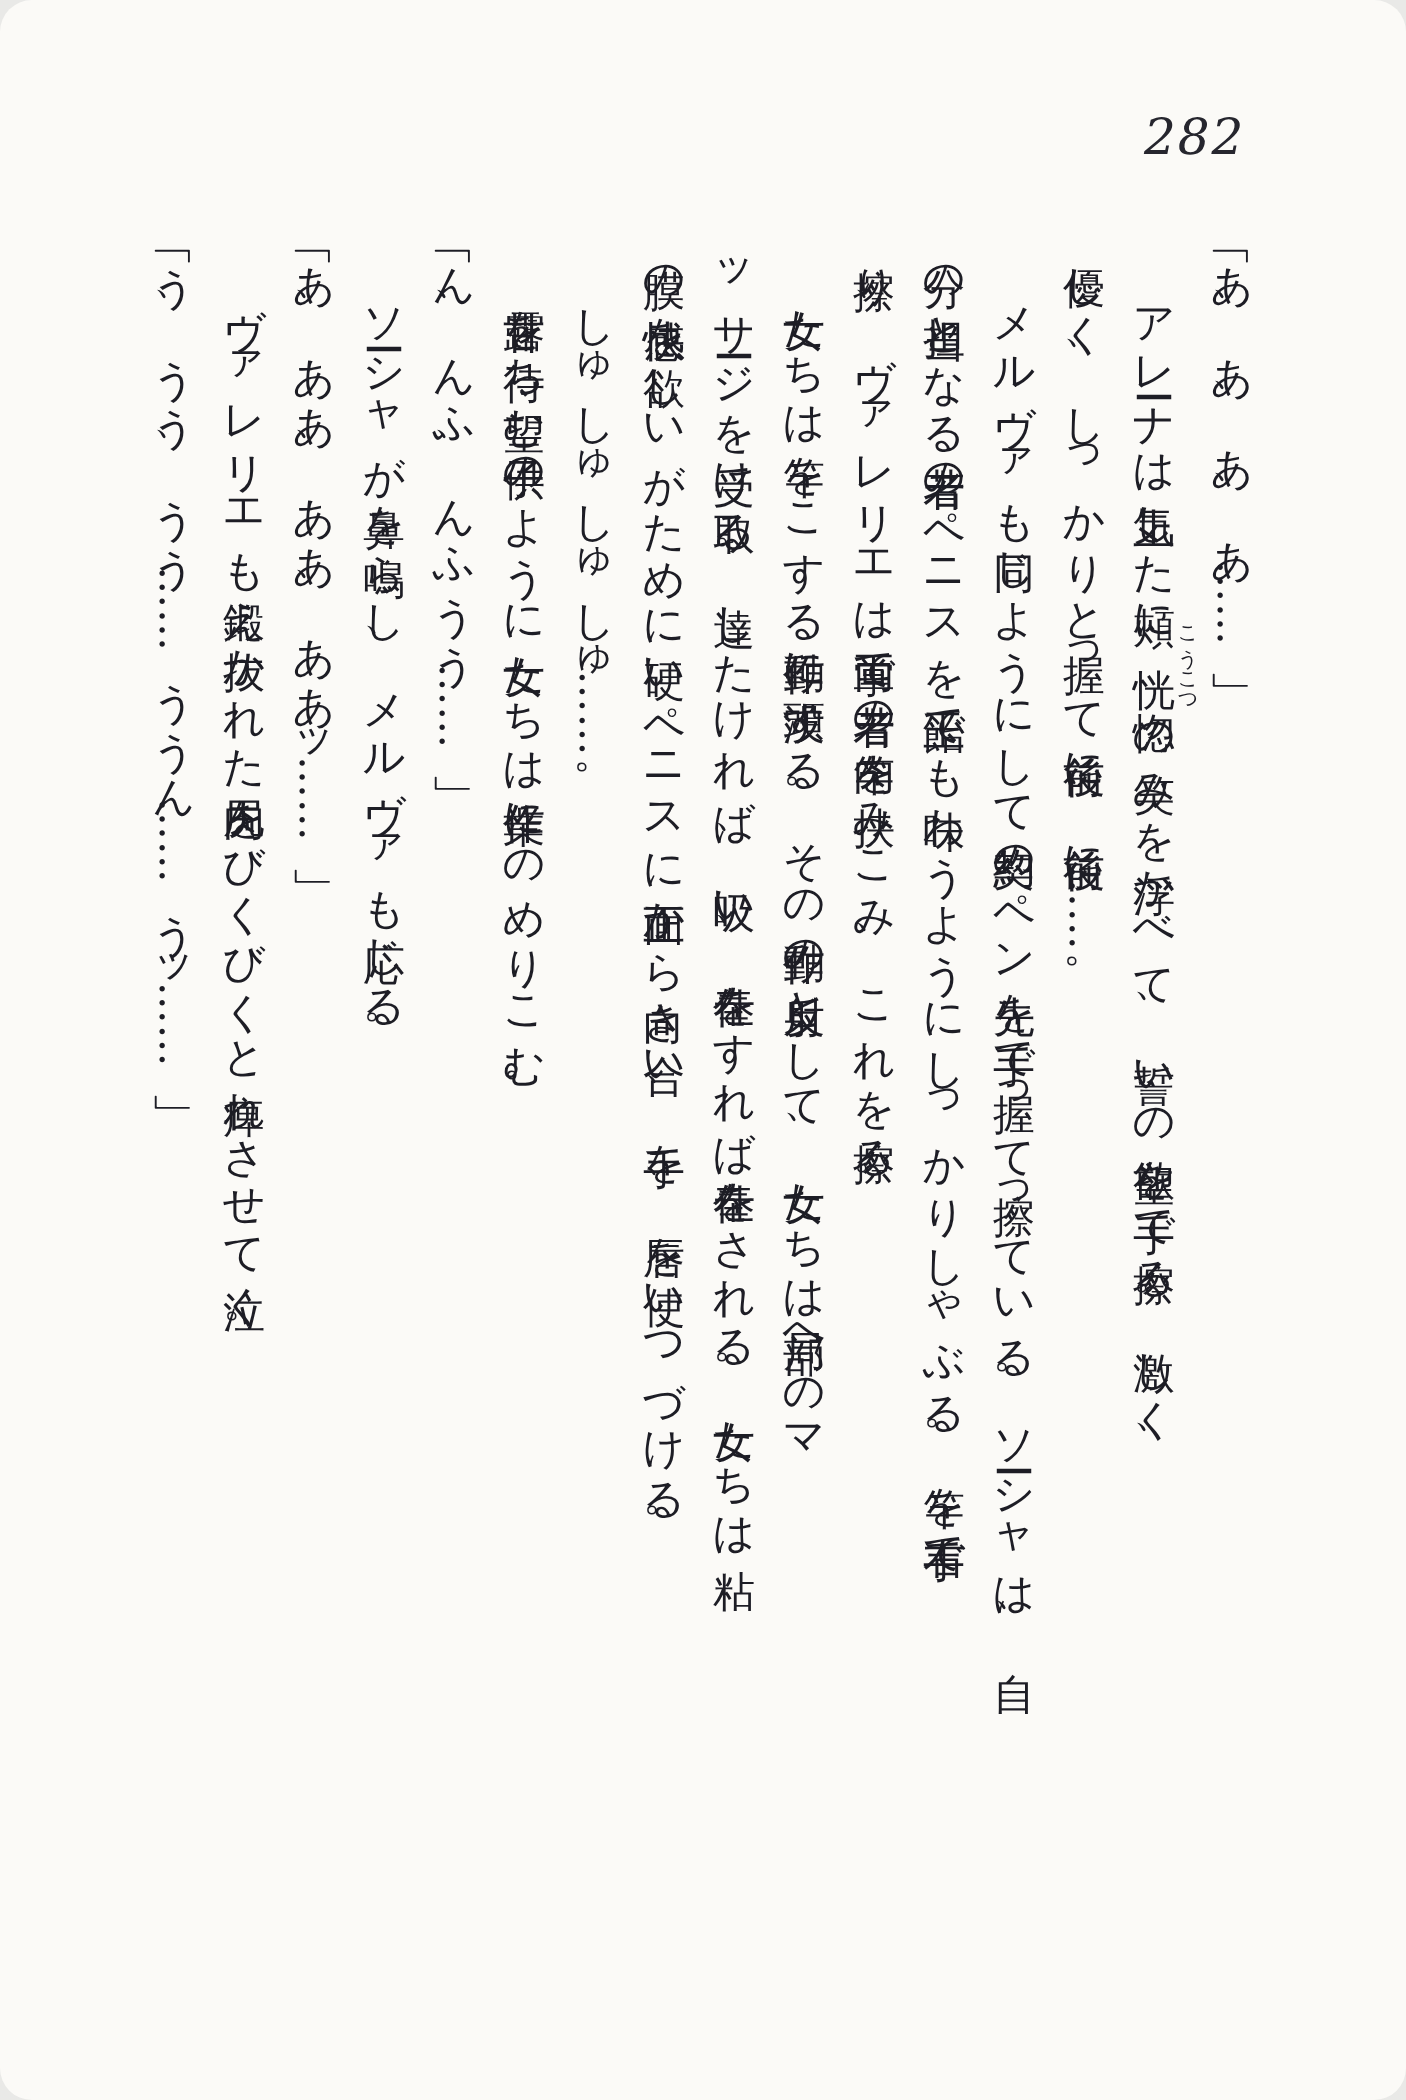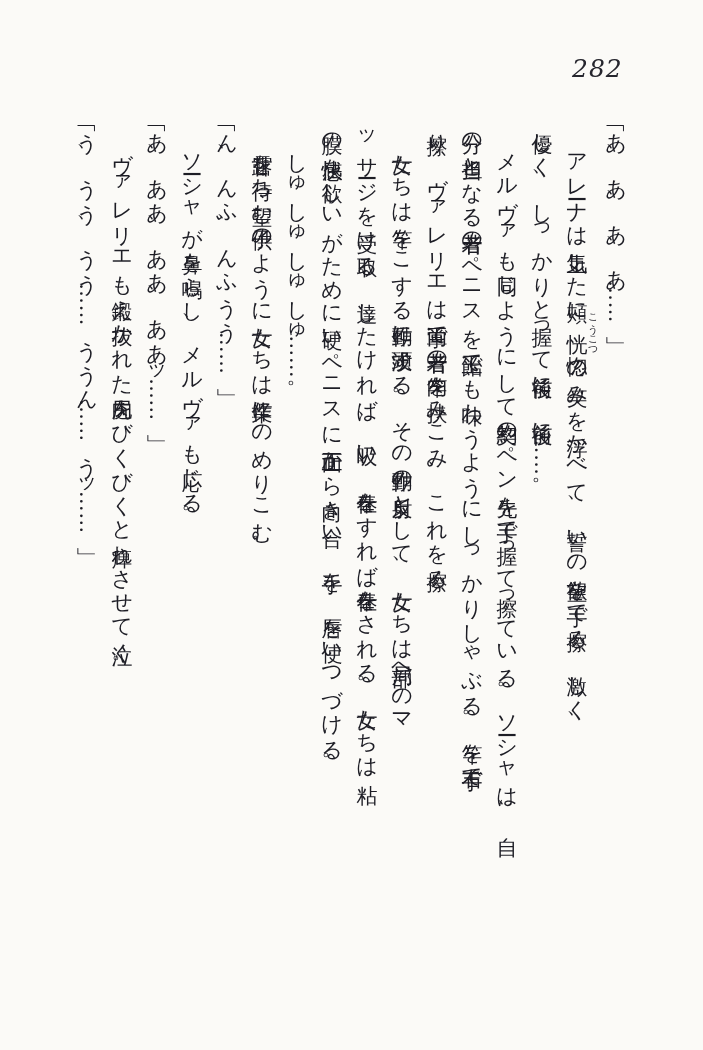"282" .page { border-radius: none -> 16px }
